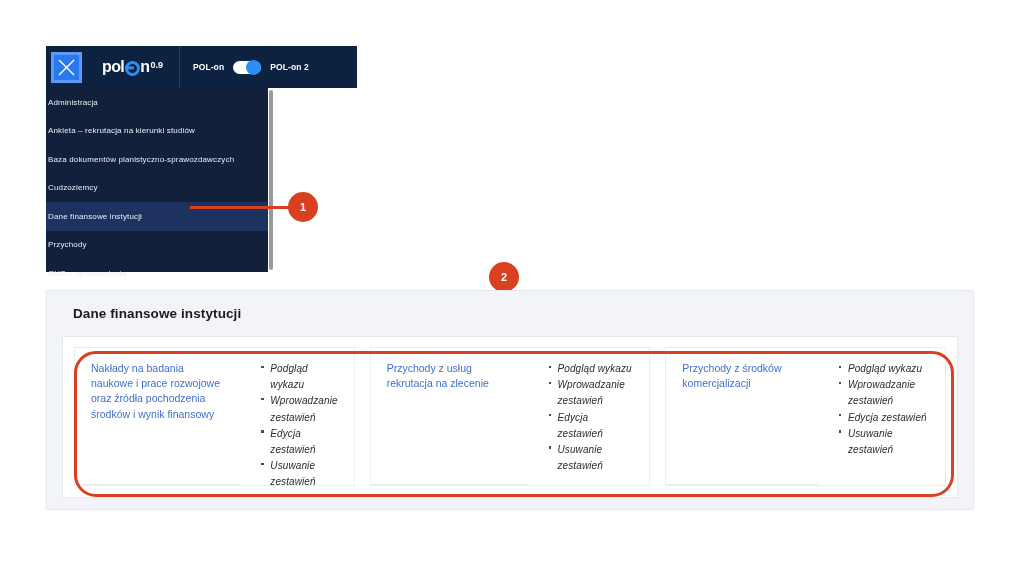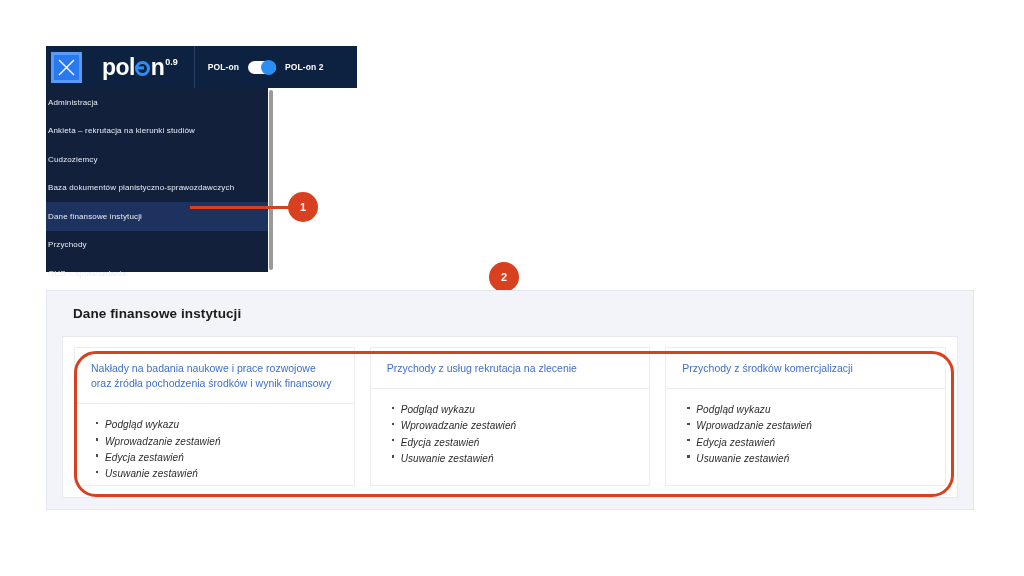"pol" .brand-logo { font-size: 23px -> 16px }
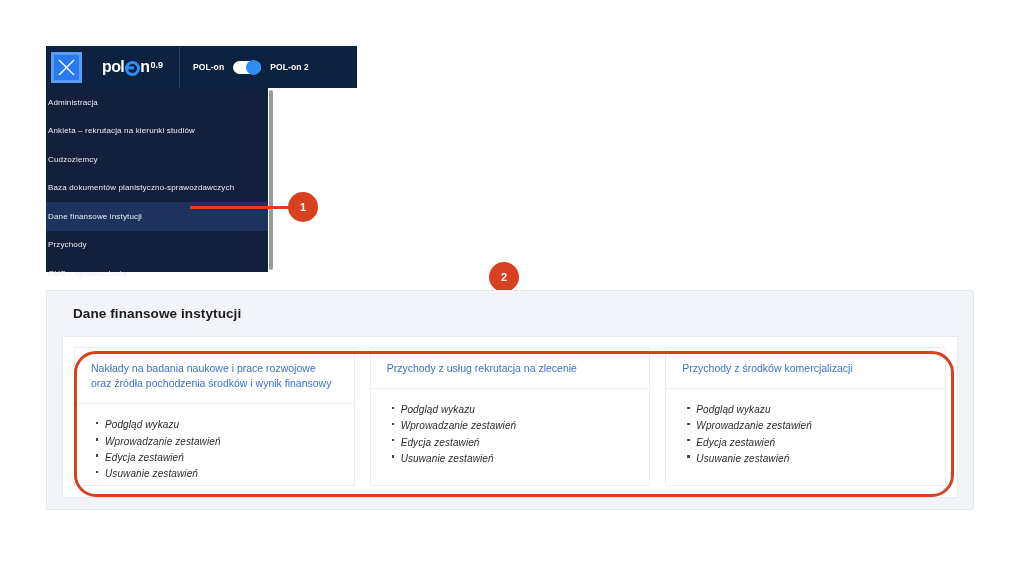"Cudzoziemcy" div.menu-item { order: before "Baza dokumentów" -> after "Baza dokumentów" }
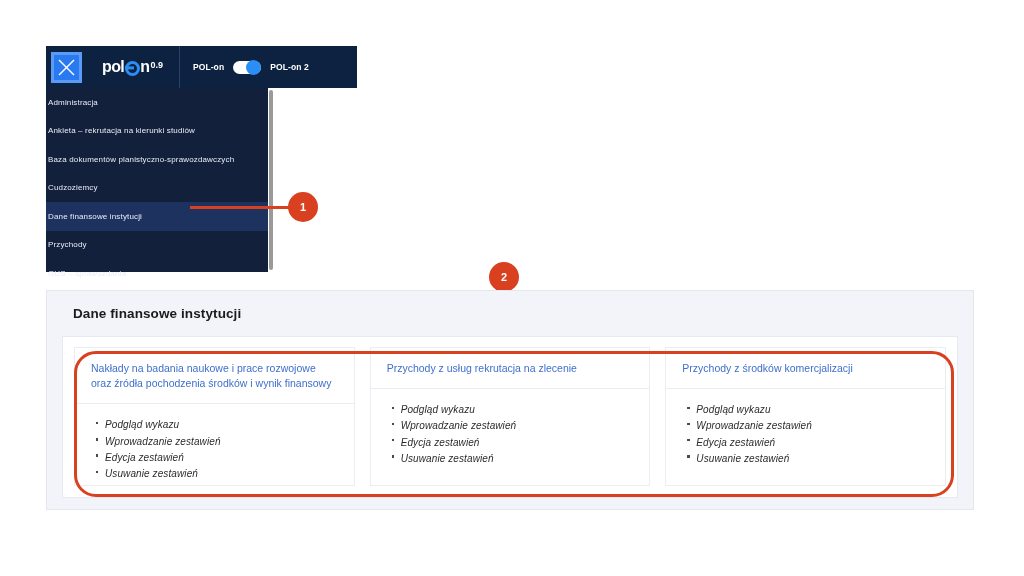"Nakłady na badania naukowe i" .card { flex-direction: column -> row }
